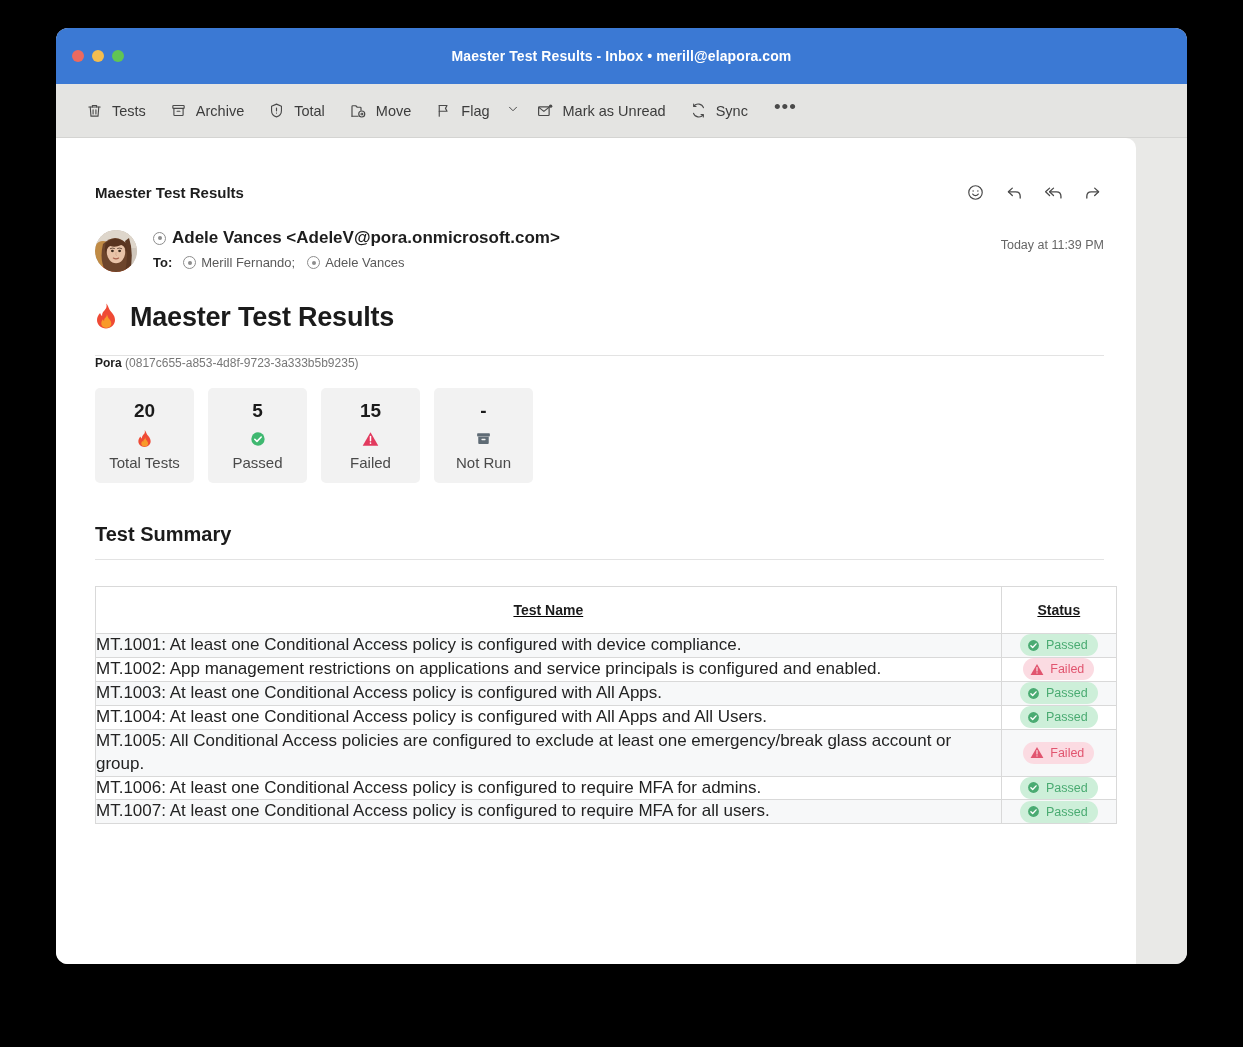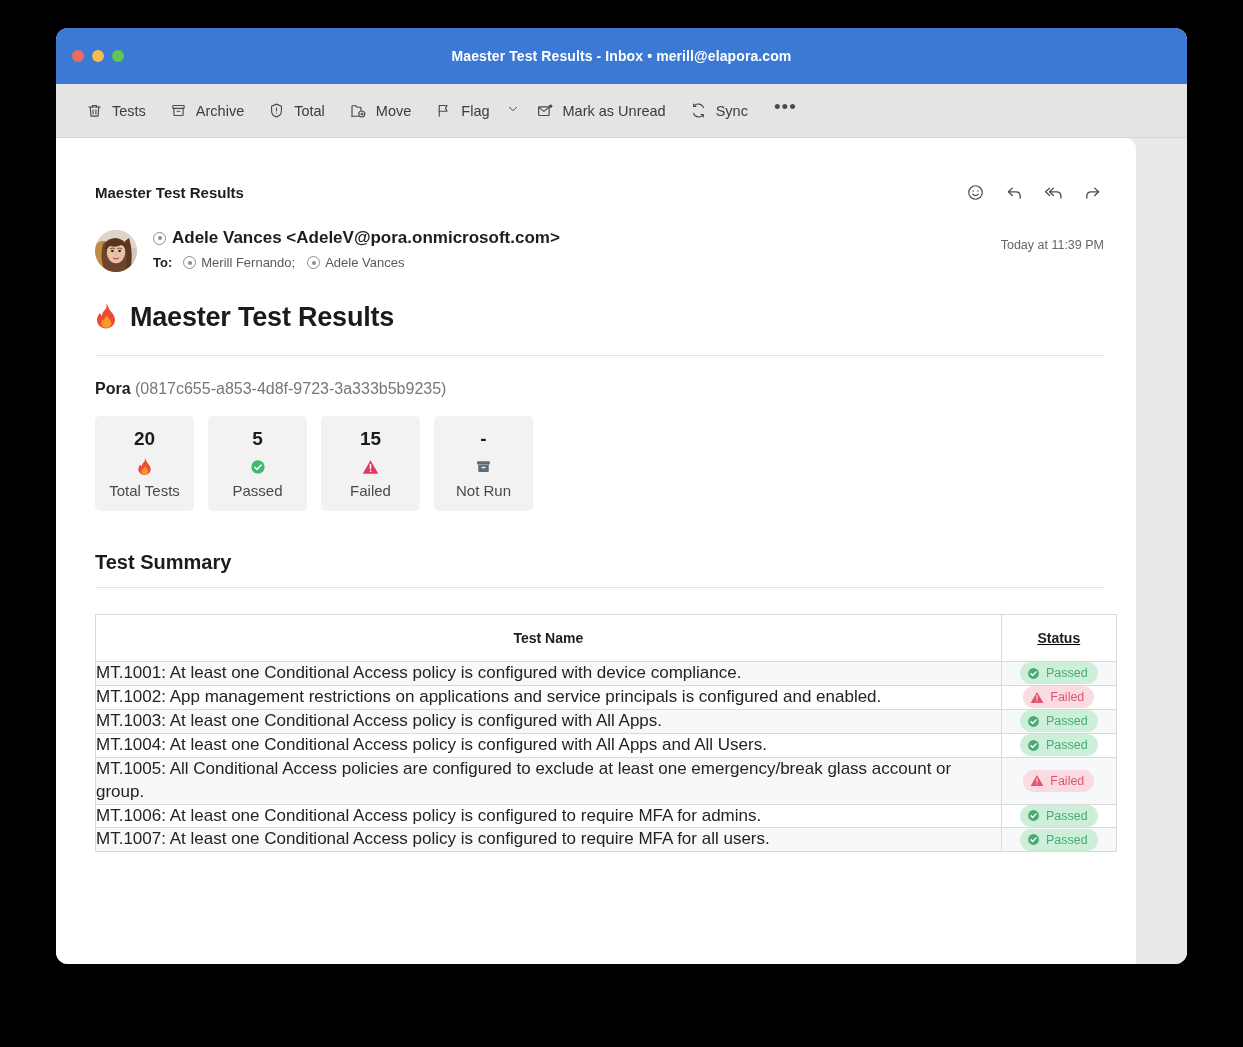"Pora" .tenant { font-size: 16px -> 12px; margin-top: 24px -> none }
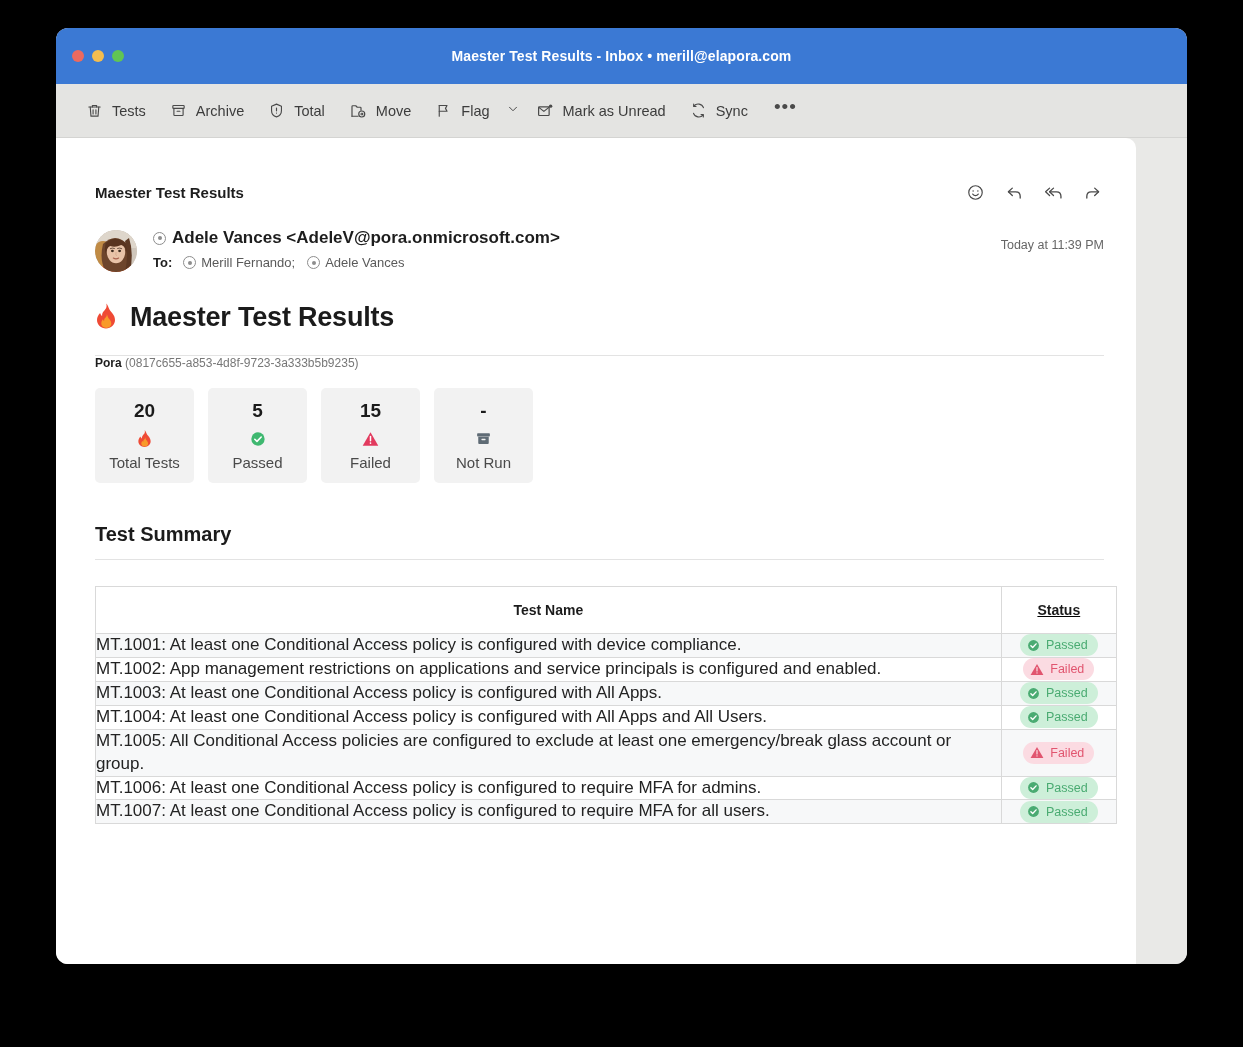"Test Name" th.col-test { text-decoration: none -> underline }
